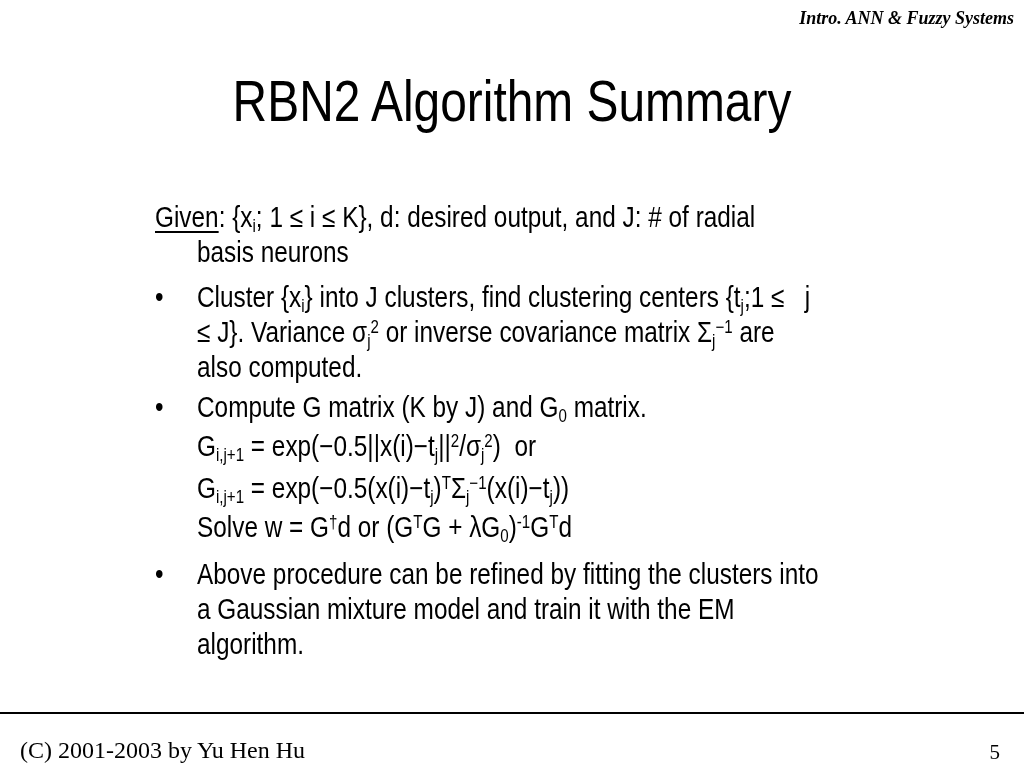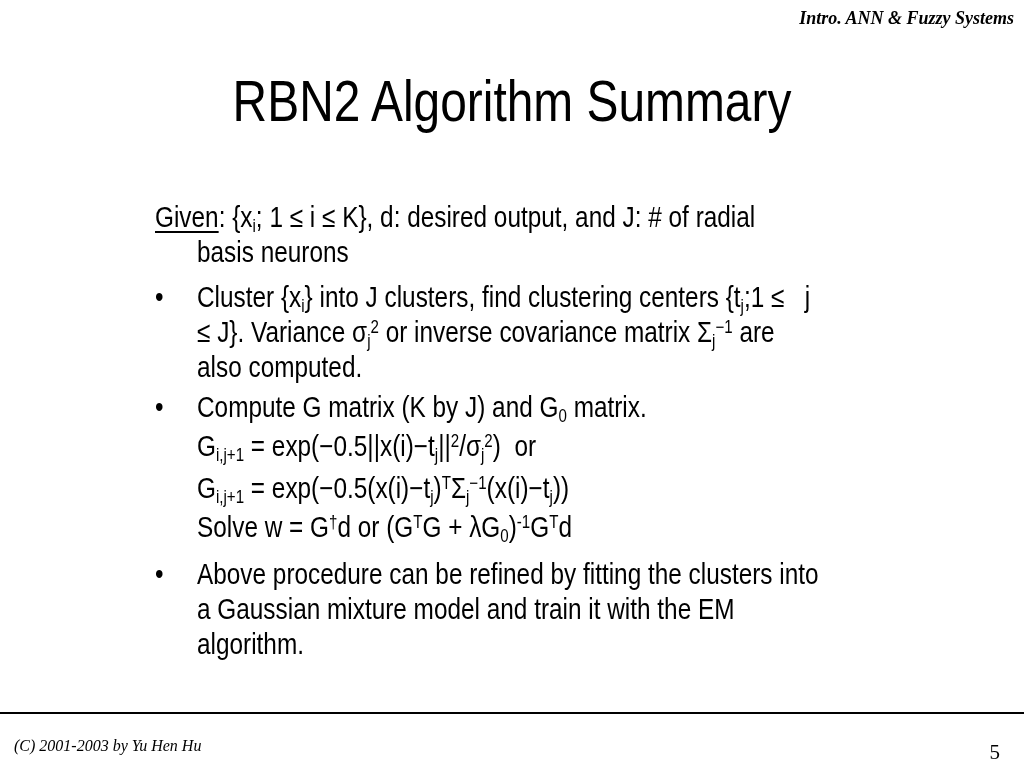"(C) 2001-2003 by Yu Hen" .footer-copyright { font-size: 16px -> 24px; font-style: italic -> none; left: 14px -> 20px }
